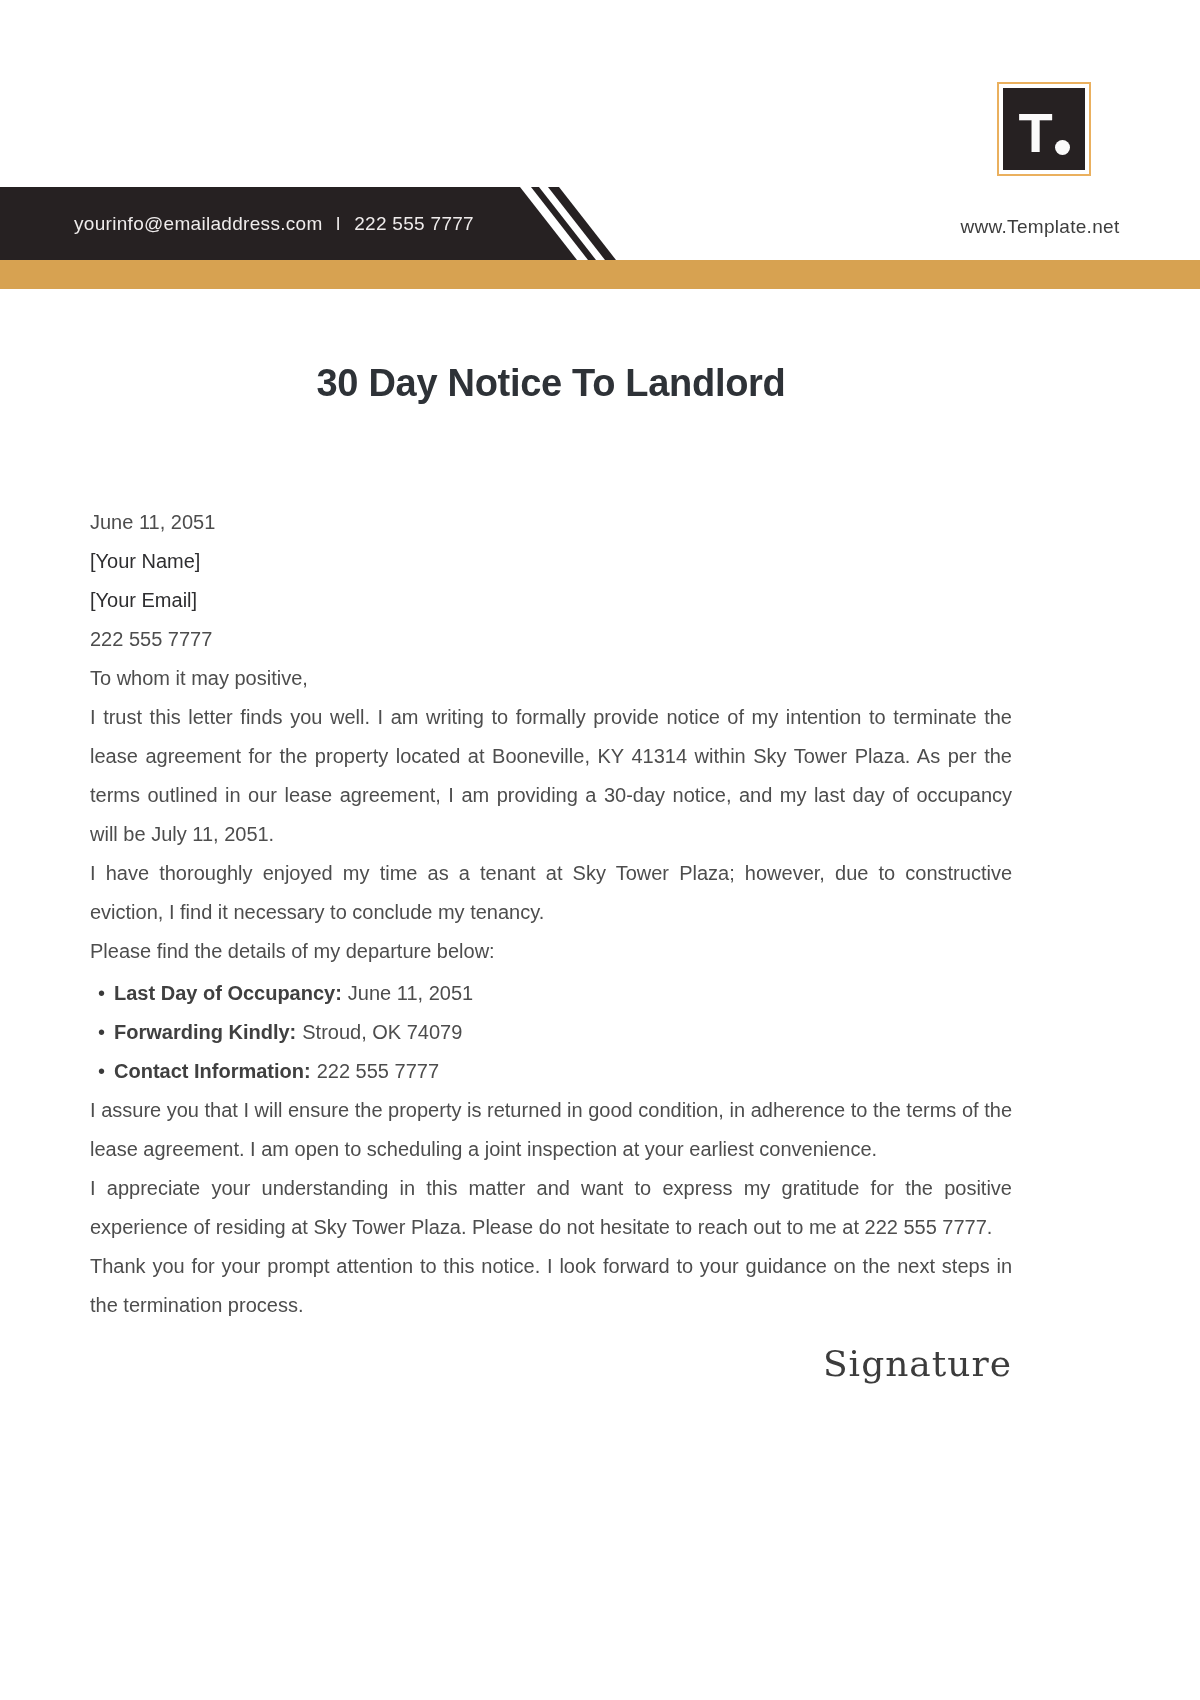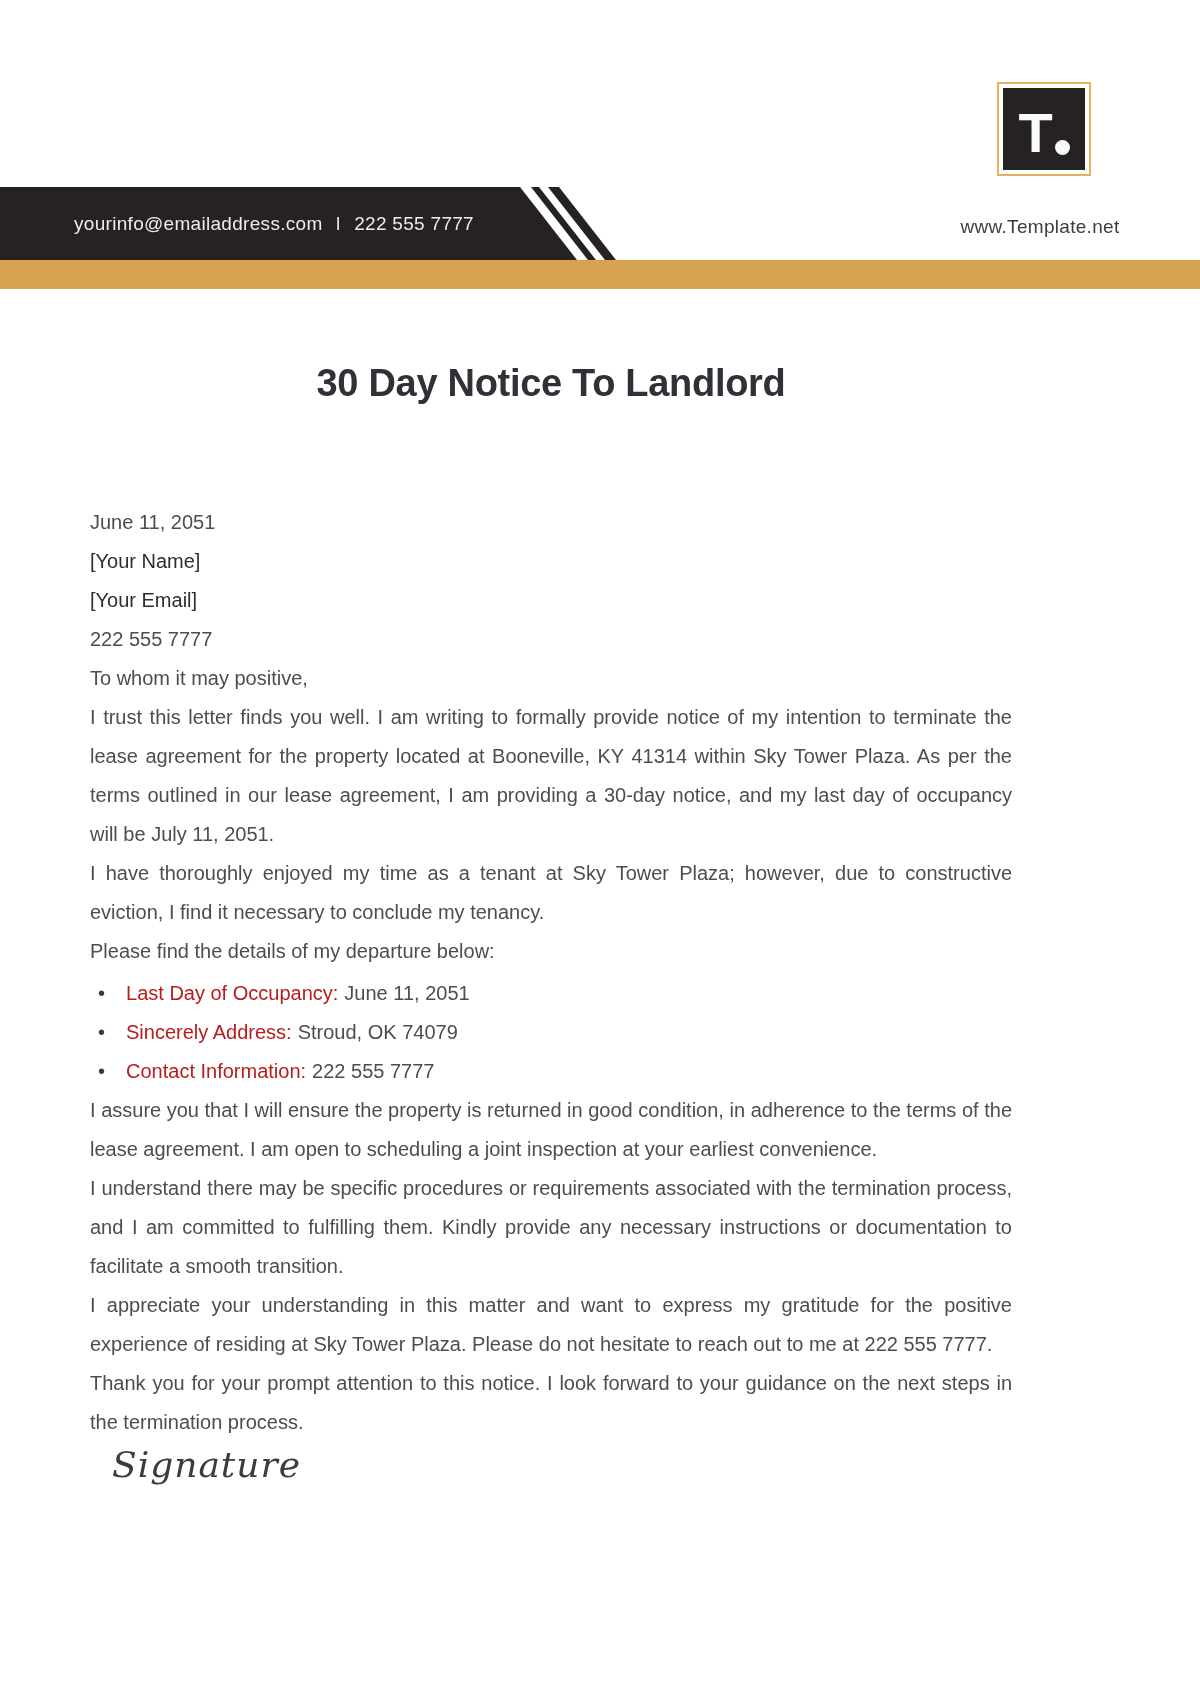"Last Day of Occupancy:" .detail-label { color: #b91c1c -> #404040; font-weight: 400 -> 700; margin-left: 12px -> none }
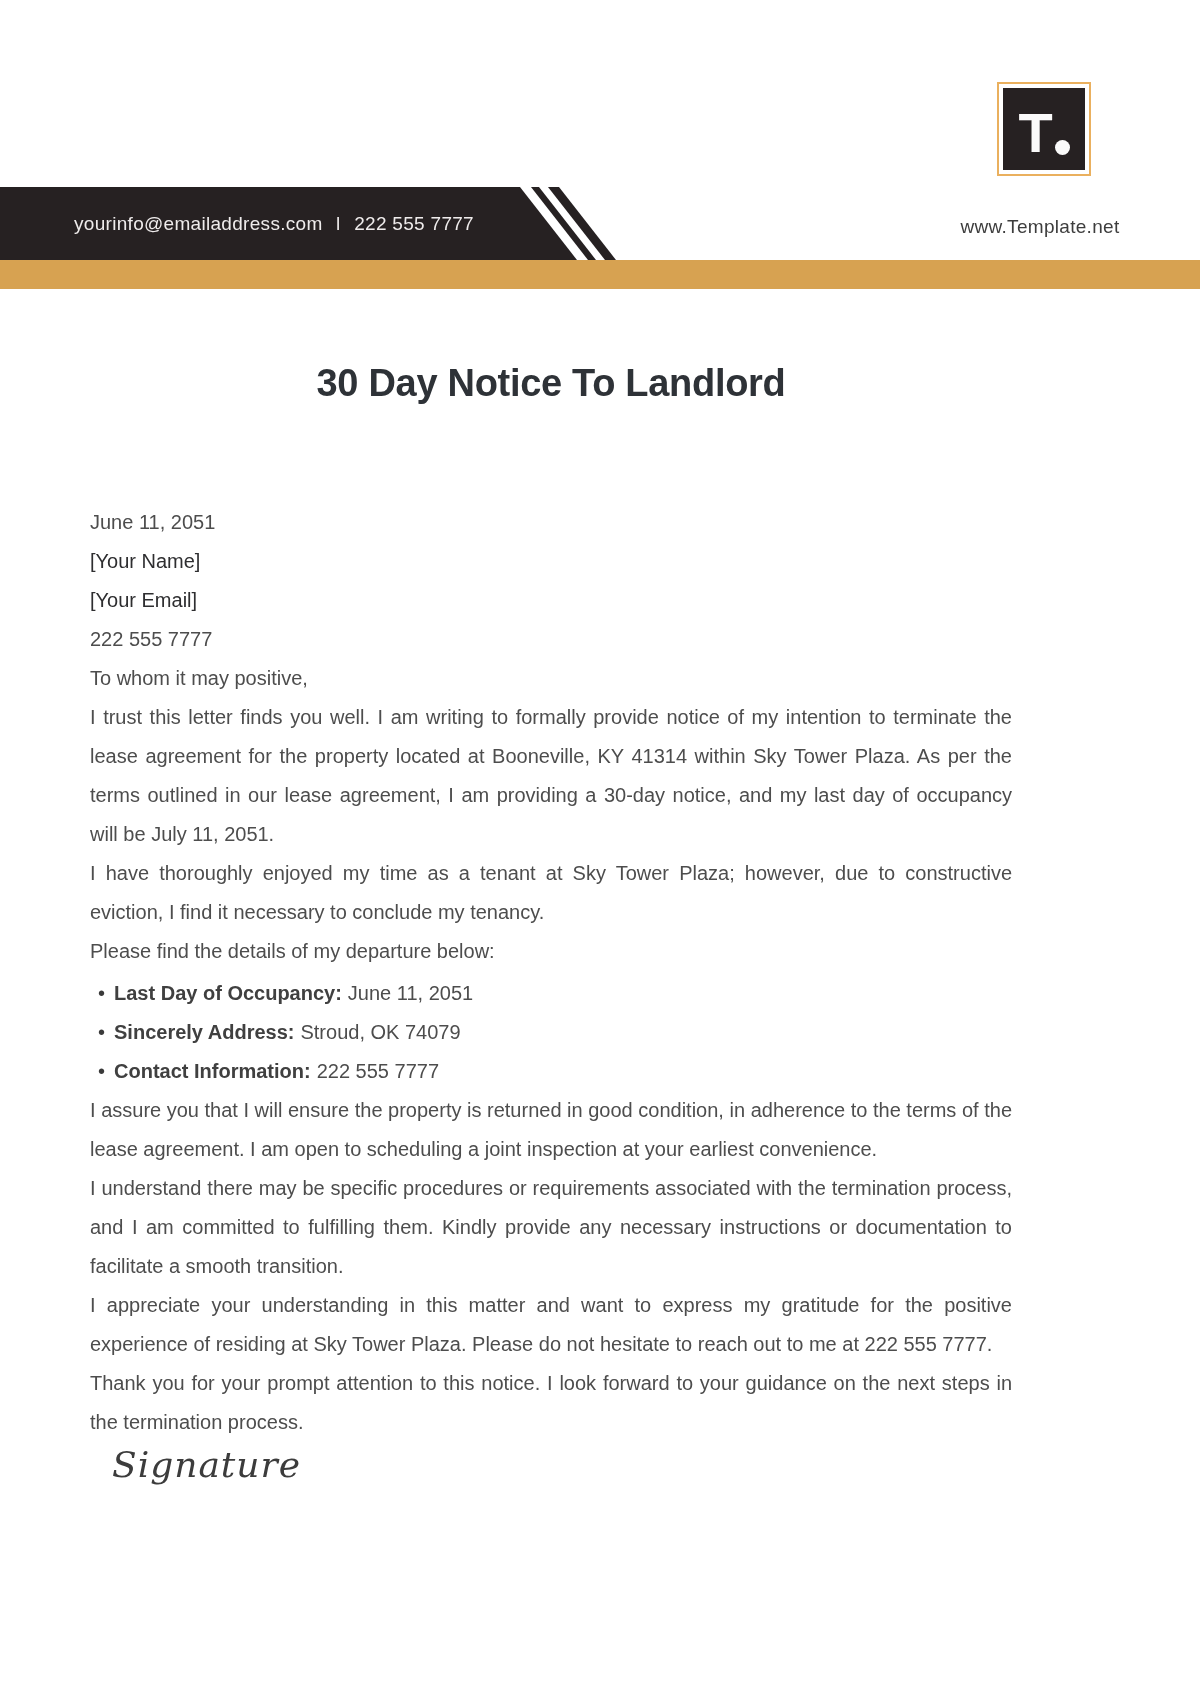"Sincerely Address:" span.detail-label { text: Sincerely Address -> Forwarding Kindly }
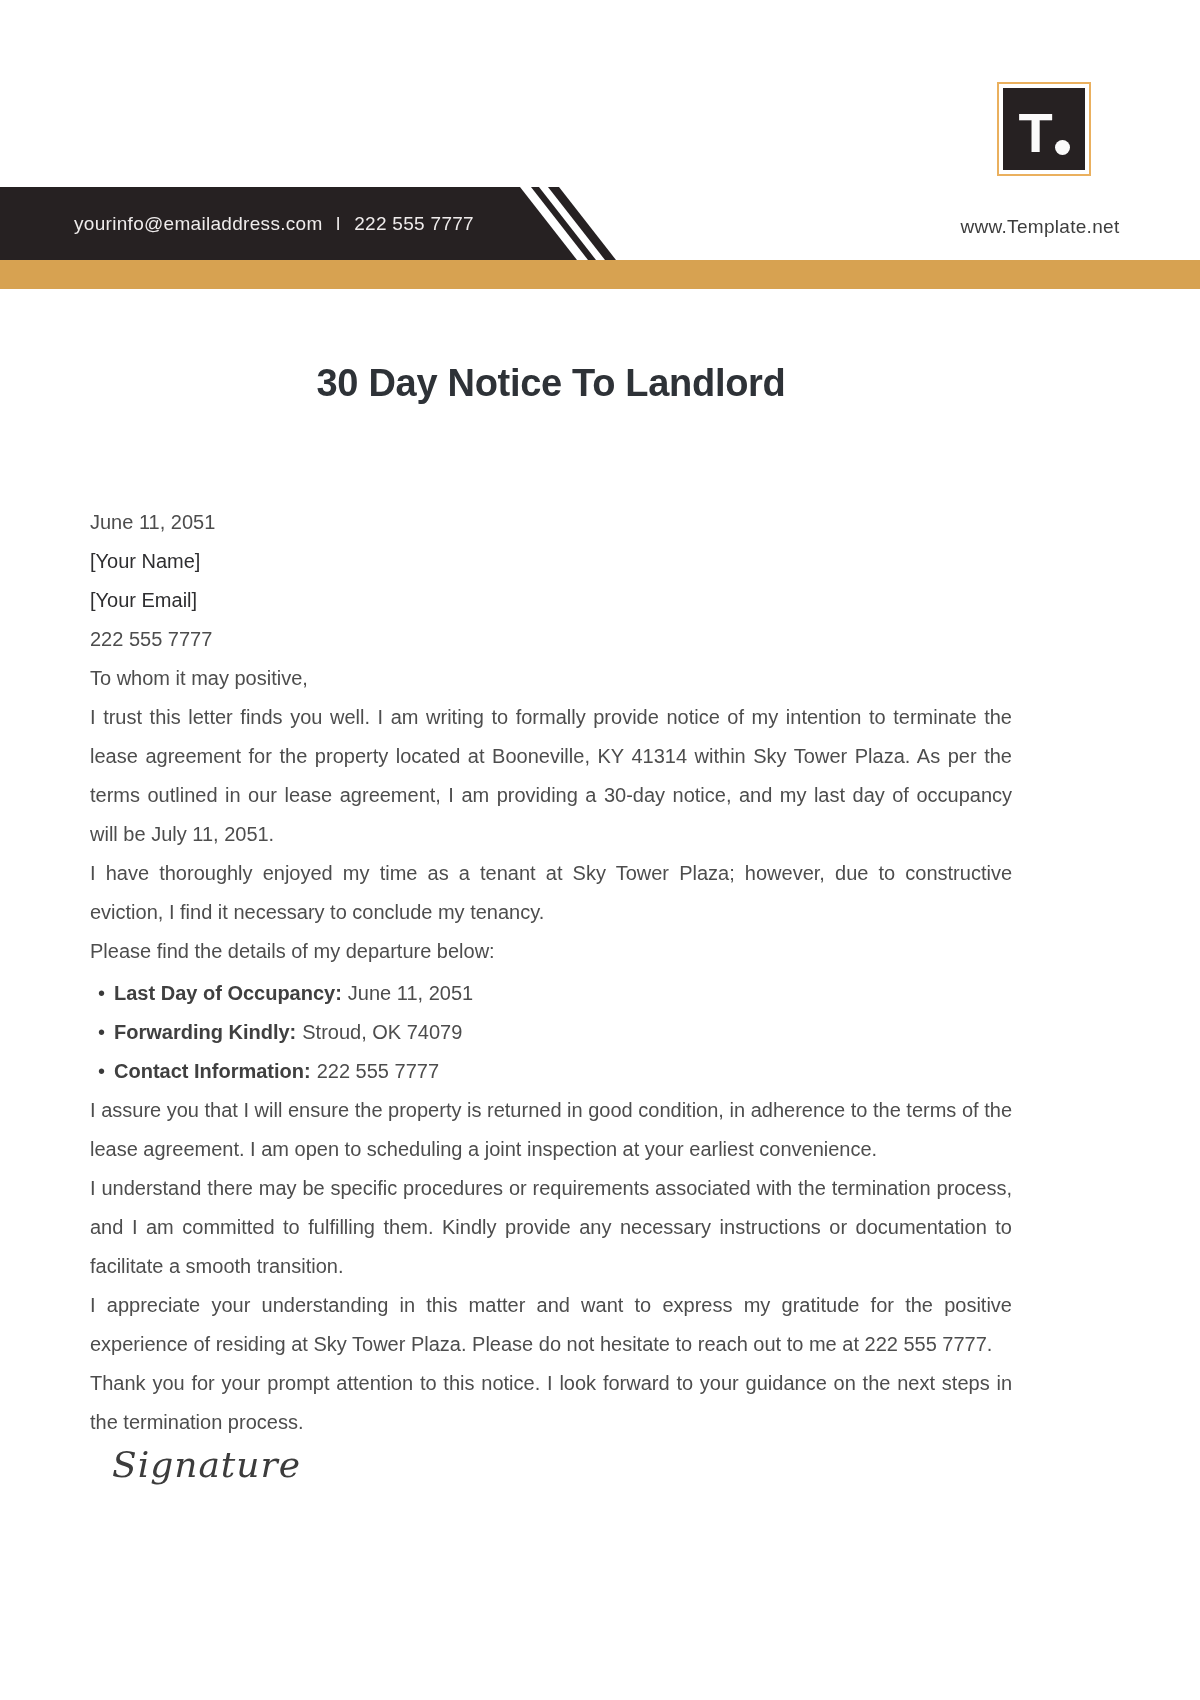"I understand there may be" p.para { html: <p>I understand there may be specific procedures or requirements associated with the termination process, and I am committed to fulfilling them. Kindly provide any necessary instructions or documentation to facilitate a smooth transition.</p> -> none }
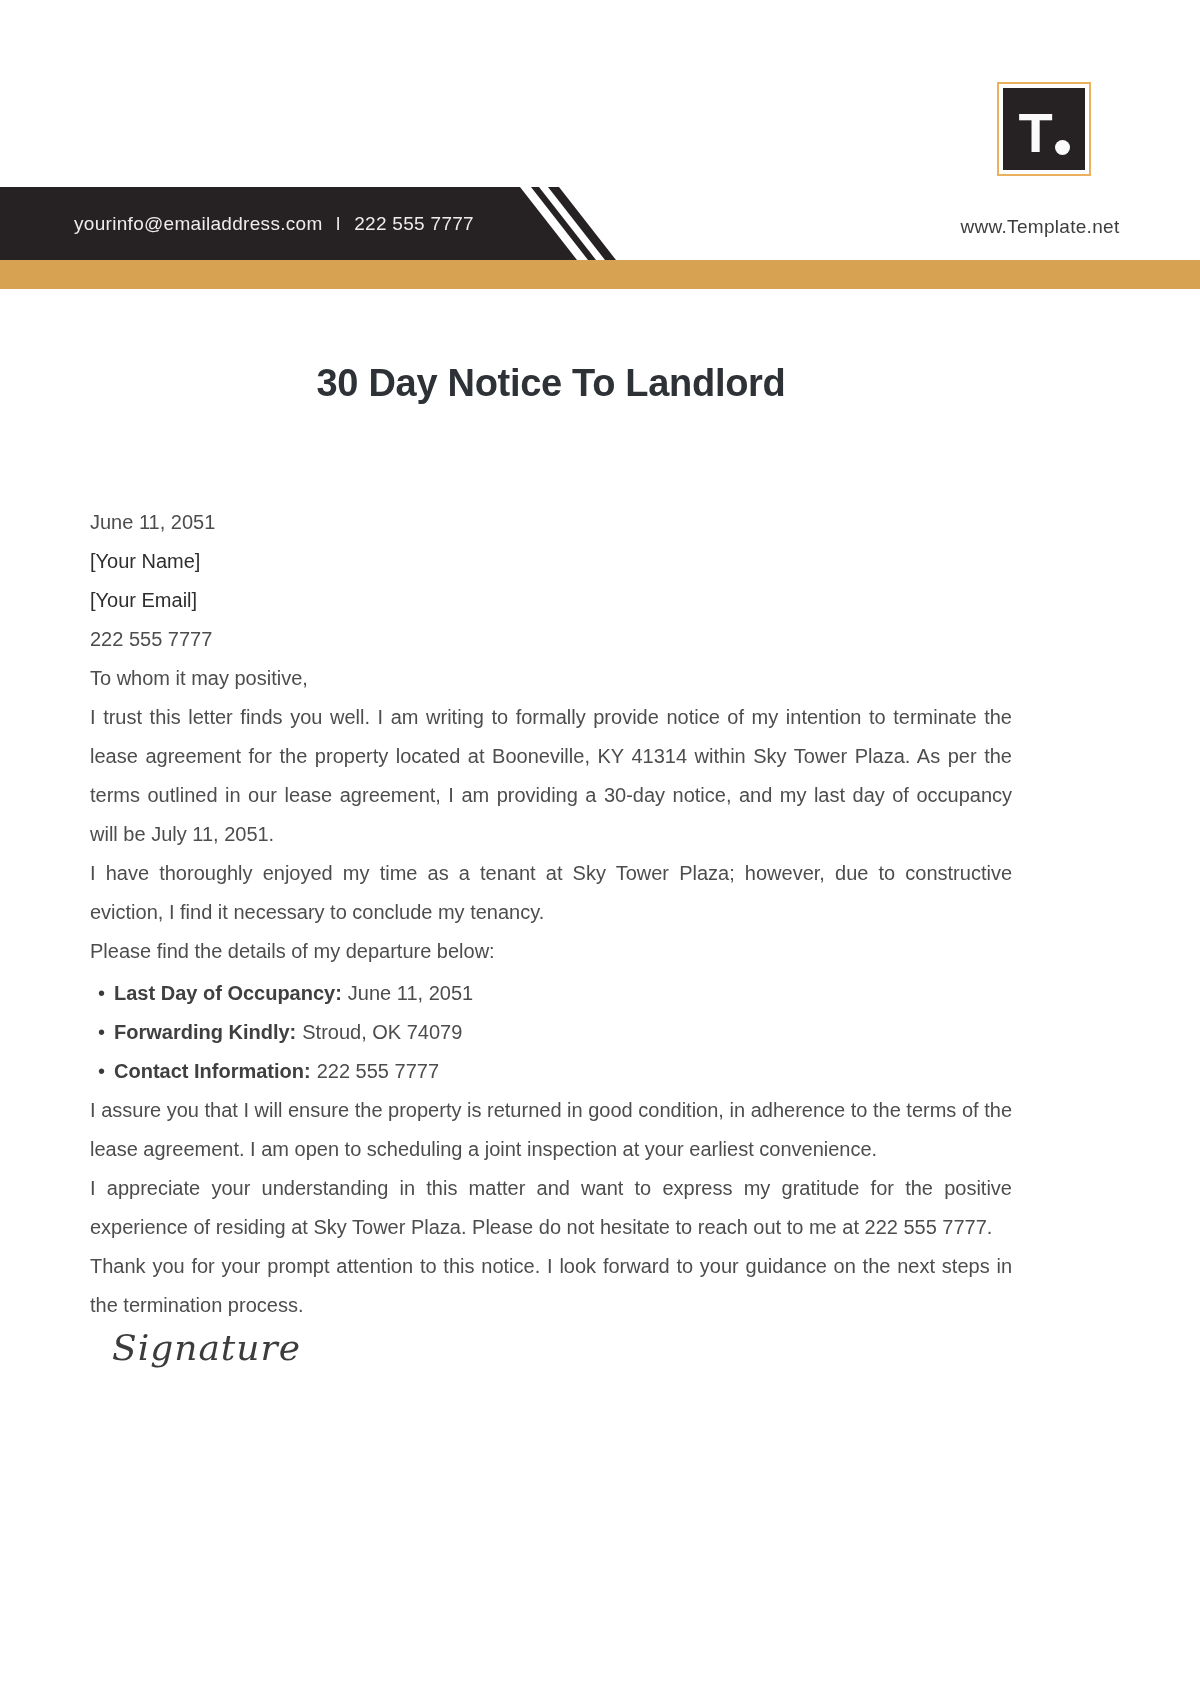"Signature" .signature-script { font-style: italic -> none; margin-top: none -> 16px; text-align: none -> right }
